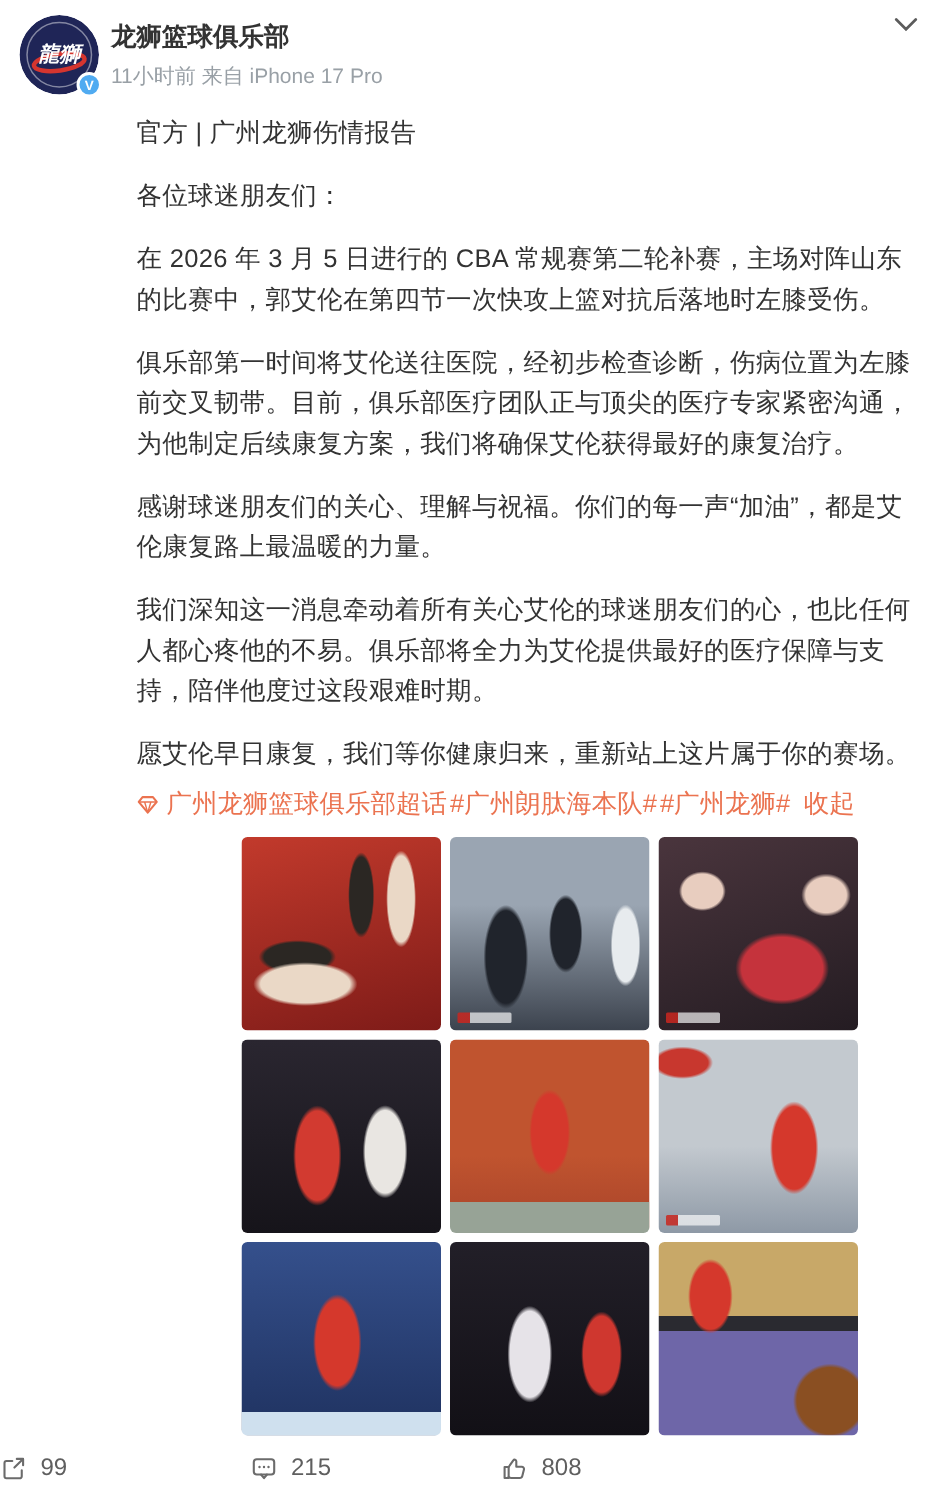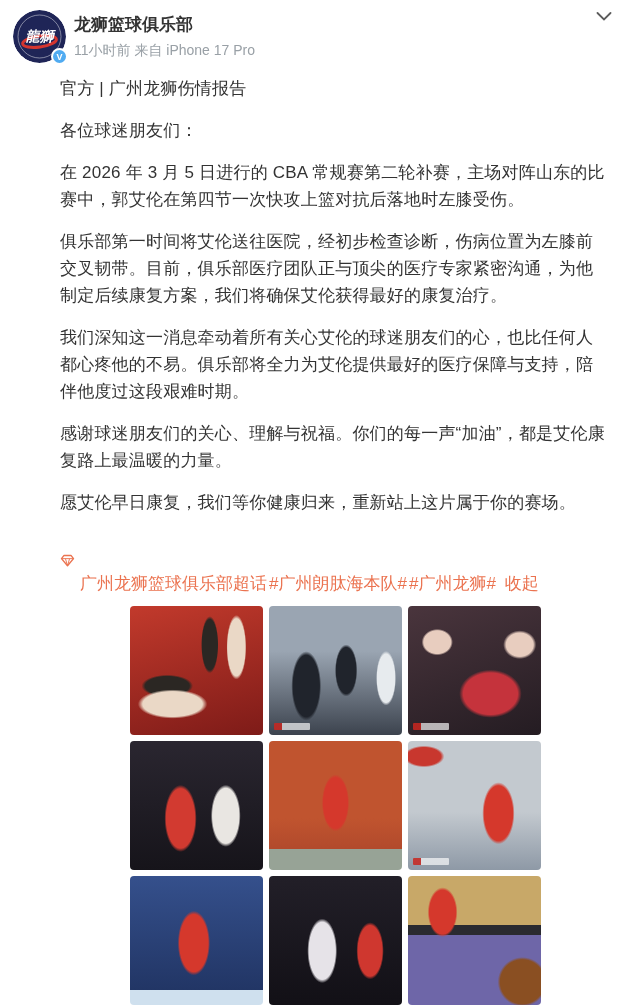"官方 | 广州龙狮伤情报告" .content { padding: 12px 25px 0 60px -> 12px 25px 0 91px }
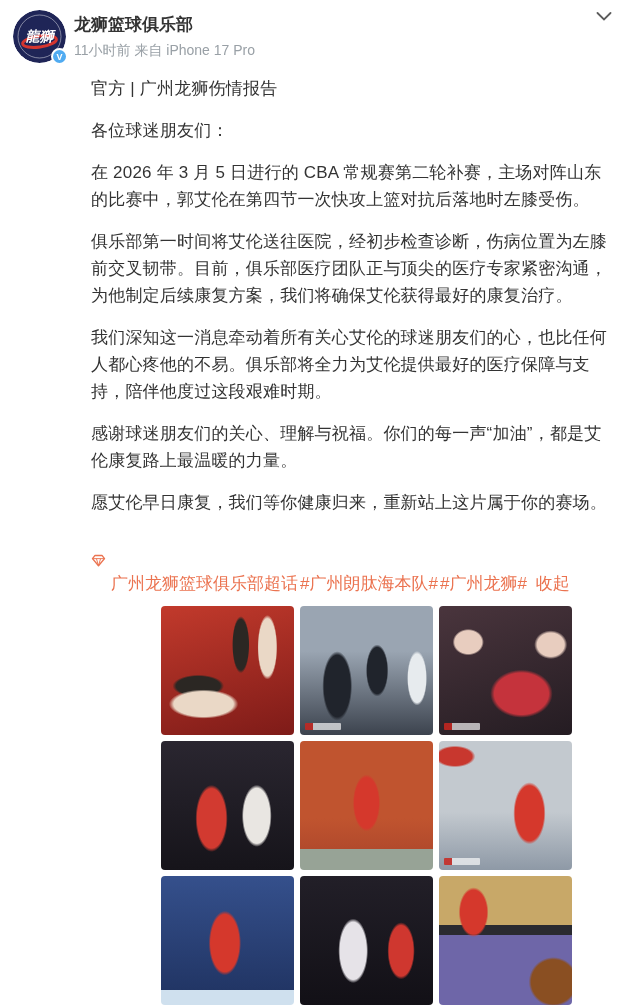"我们深知这一消息牵动着所有关心艾伦的球迷朋友们的心，也比任何人都心疼他的不易。俱" p.para { order: before "感谢球迷朋友们的关心、理解与祝福。你们的每一声“加油”，都是艾伦康复路上最温暖的" -> after "感谢球迷朋友们的关心、理解与祝福。你们的每一声“加油”，都是艾伦康复路上最温暖的" }
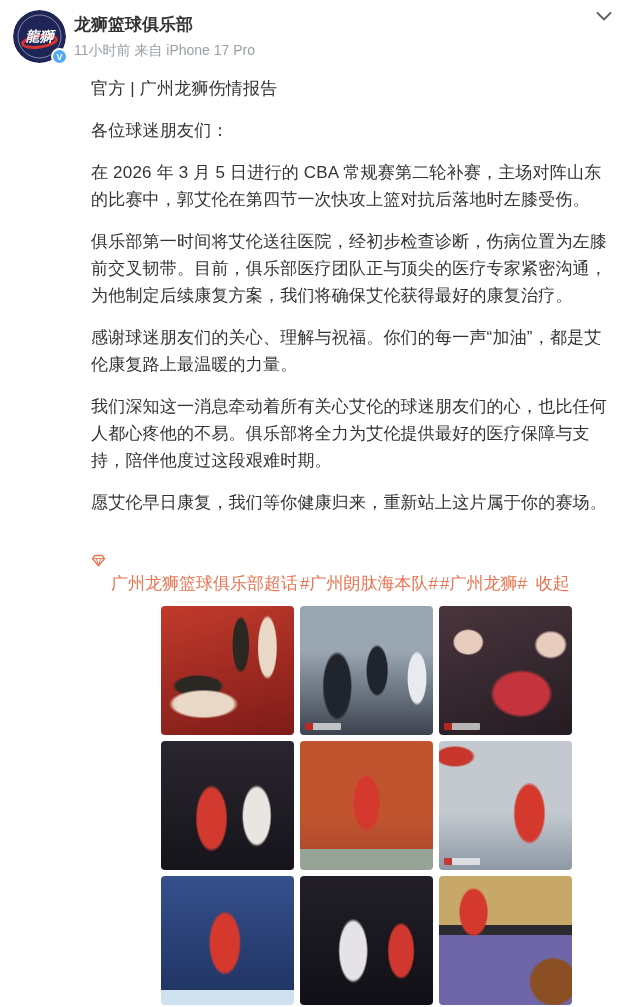"广州龙狮篮球俱乐部超话" .taglink { margin-top: 48px -> none }
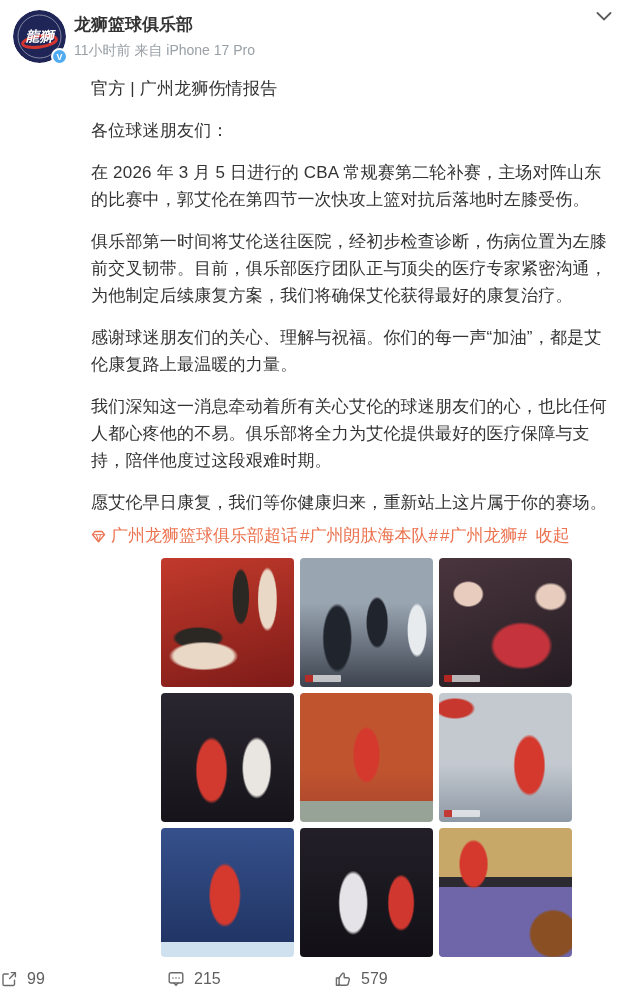"579" span.cnt { text: 579 -> 808 }
